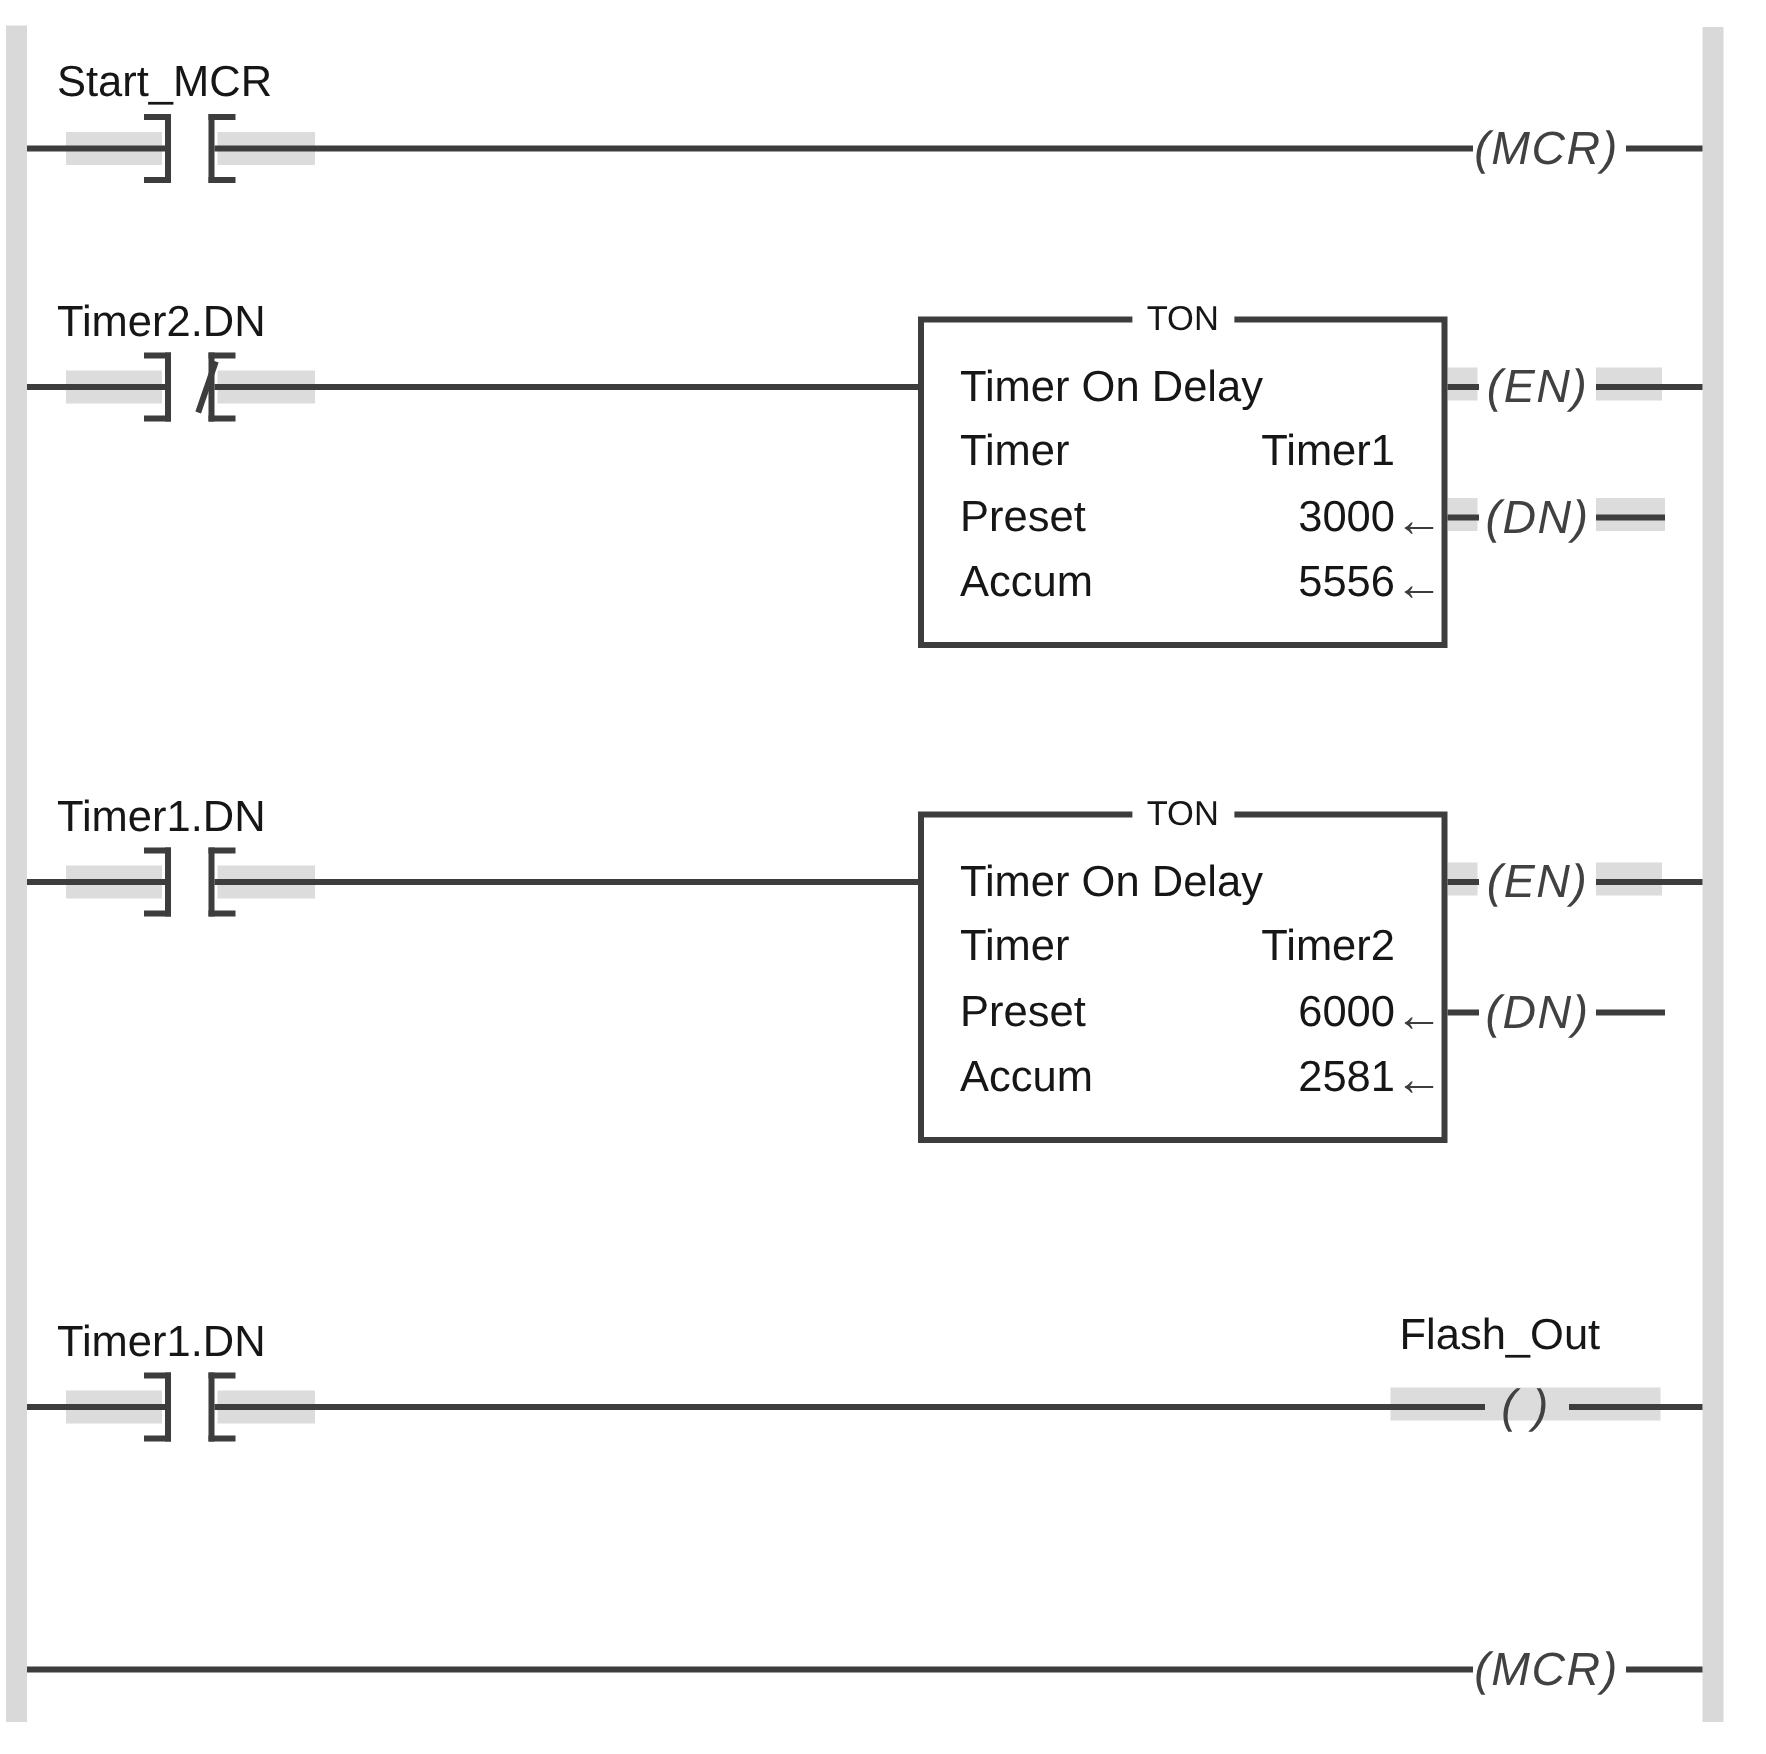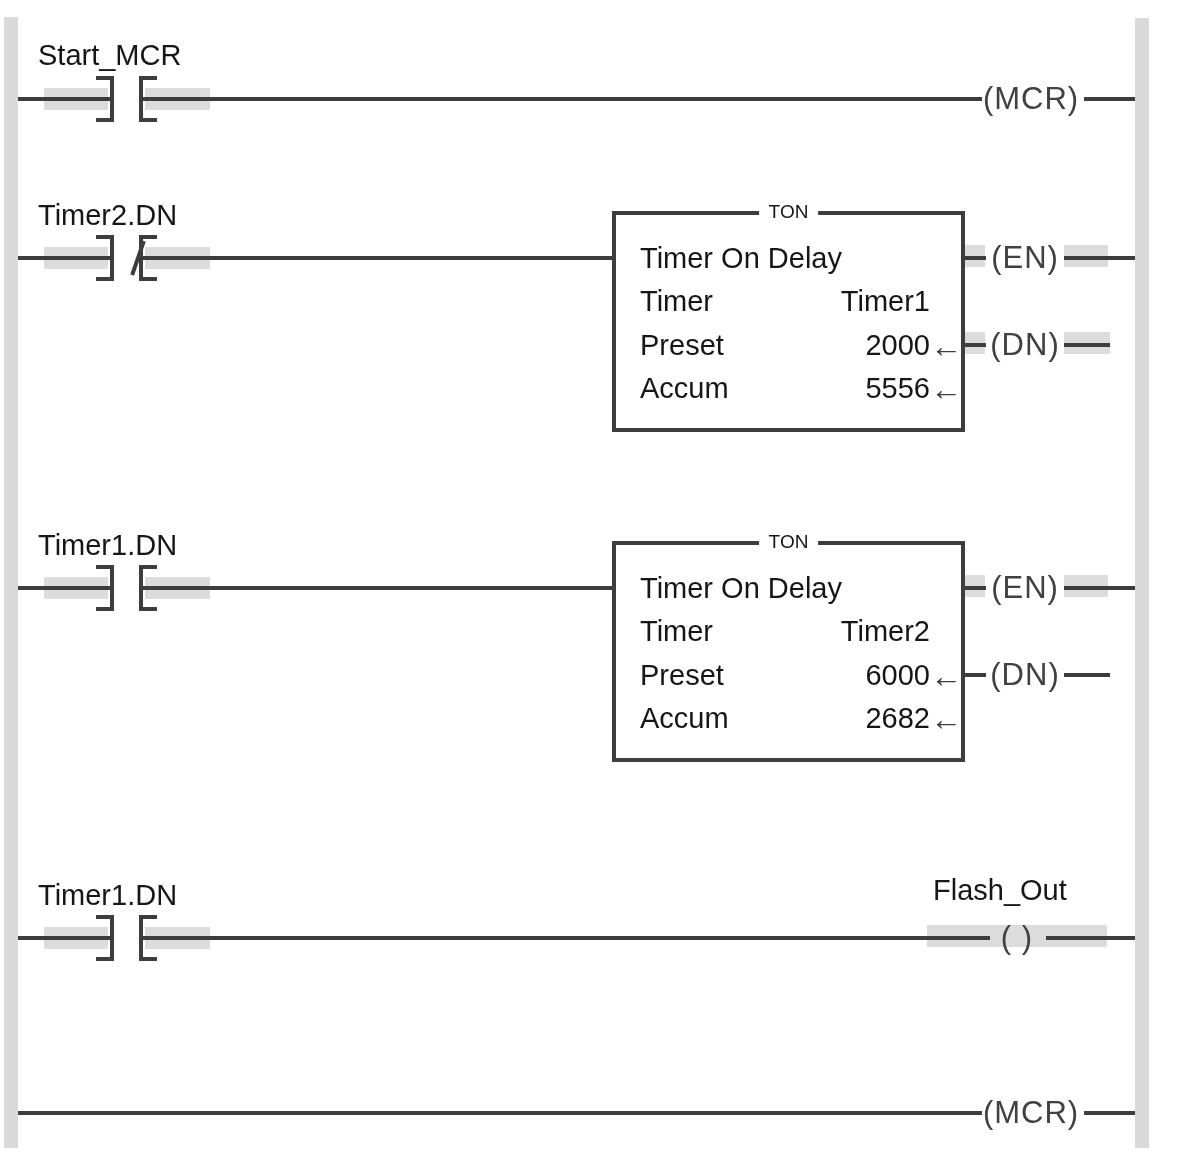"(MCR)" .coil { font-style: none -> italic }
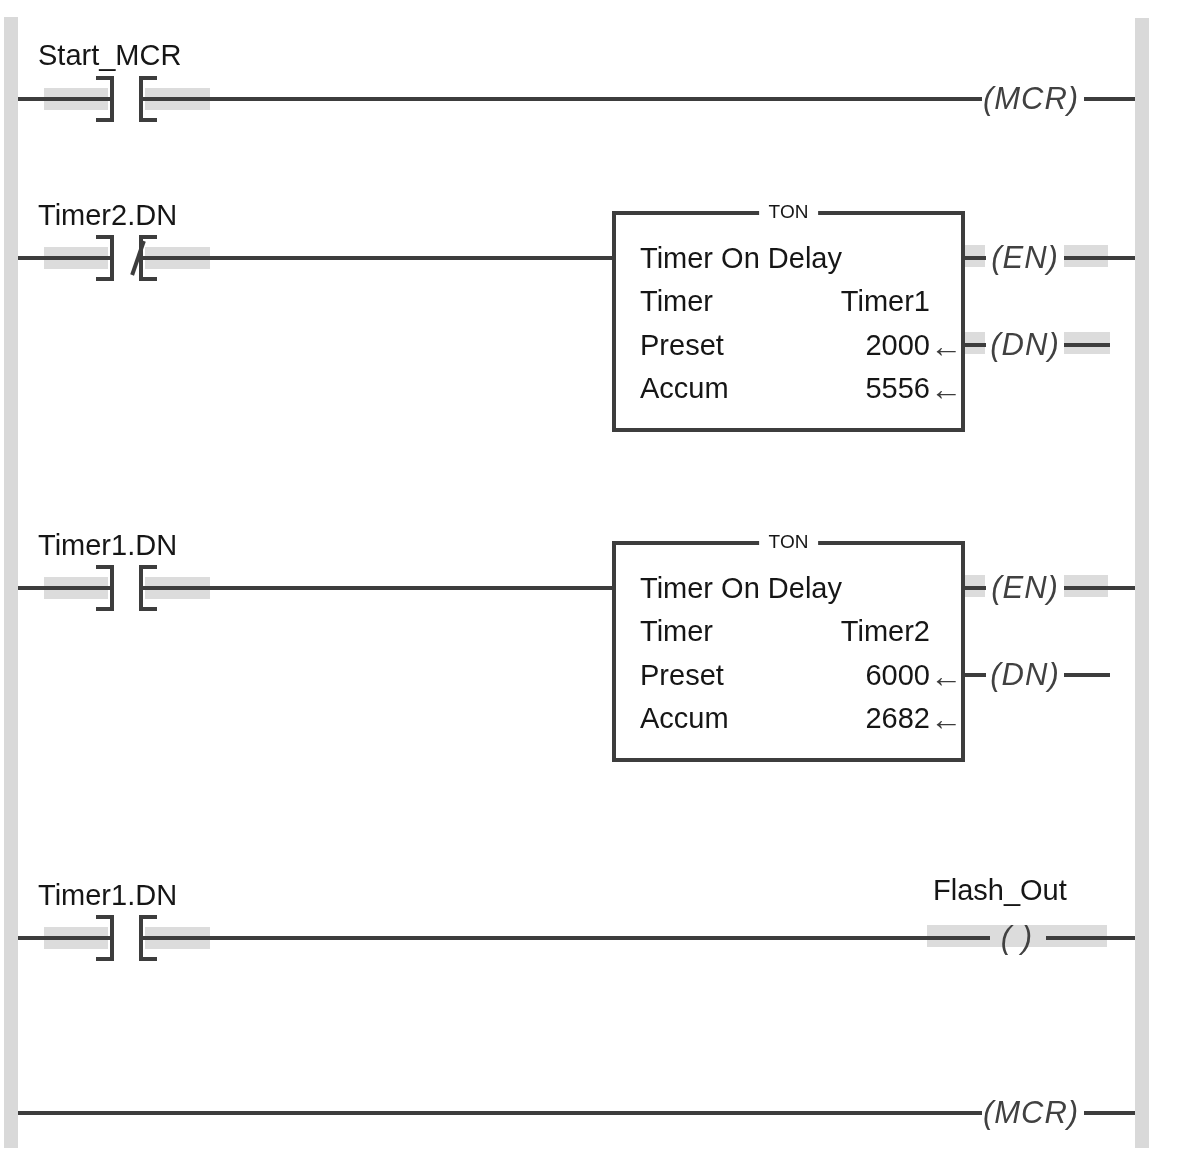"TON" .boxtitle { font-size: 19px -> 23px }
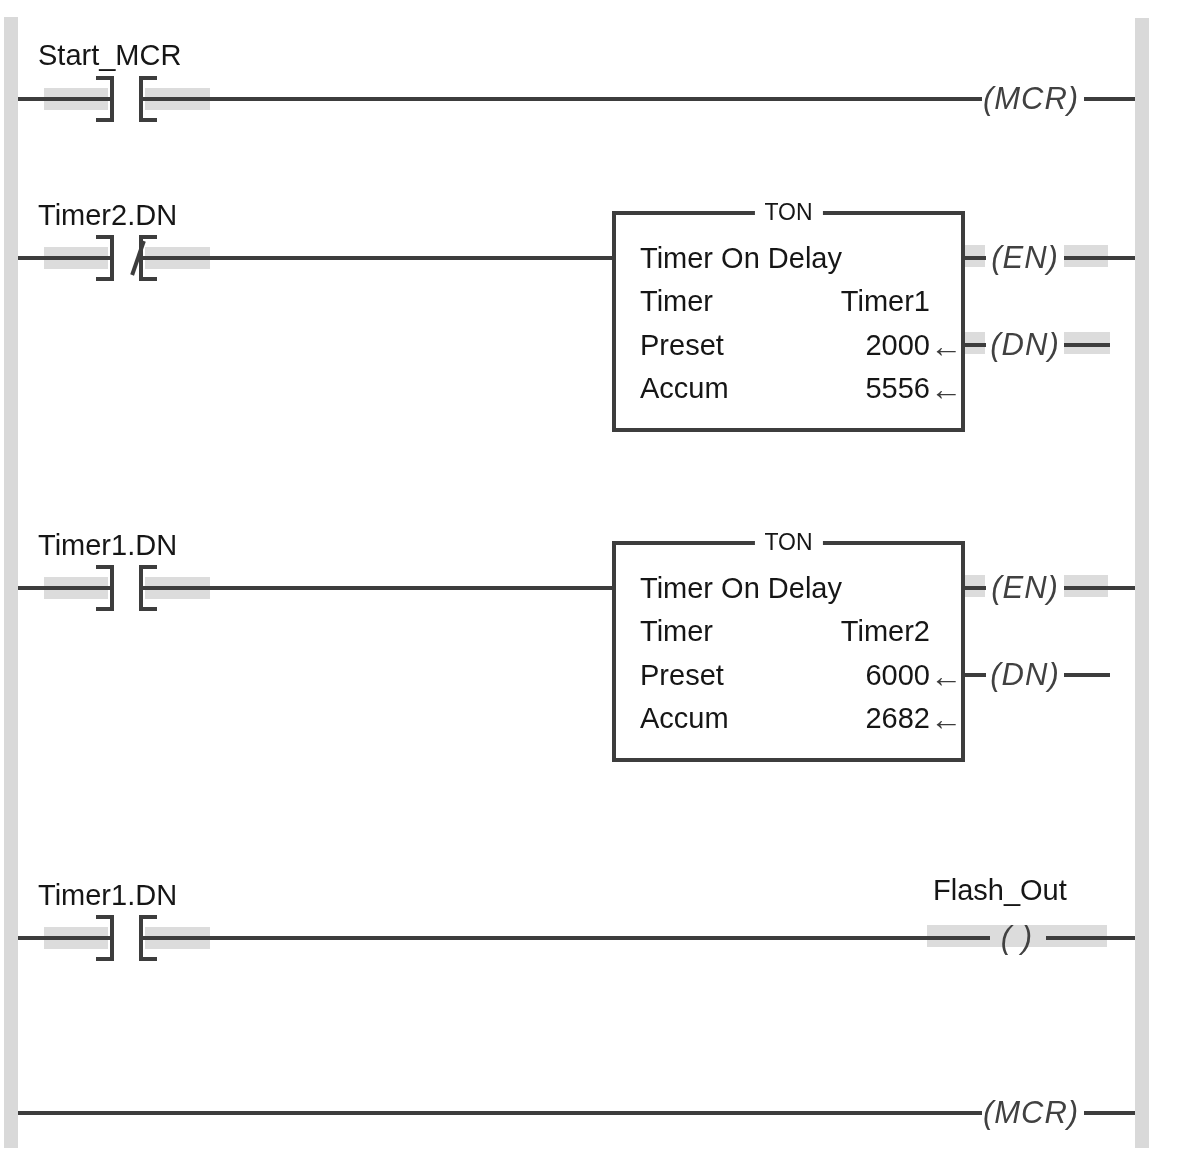"2000" span.val { text: 2000 -> 3000 }
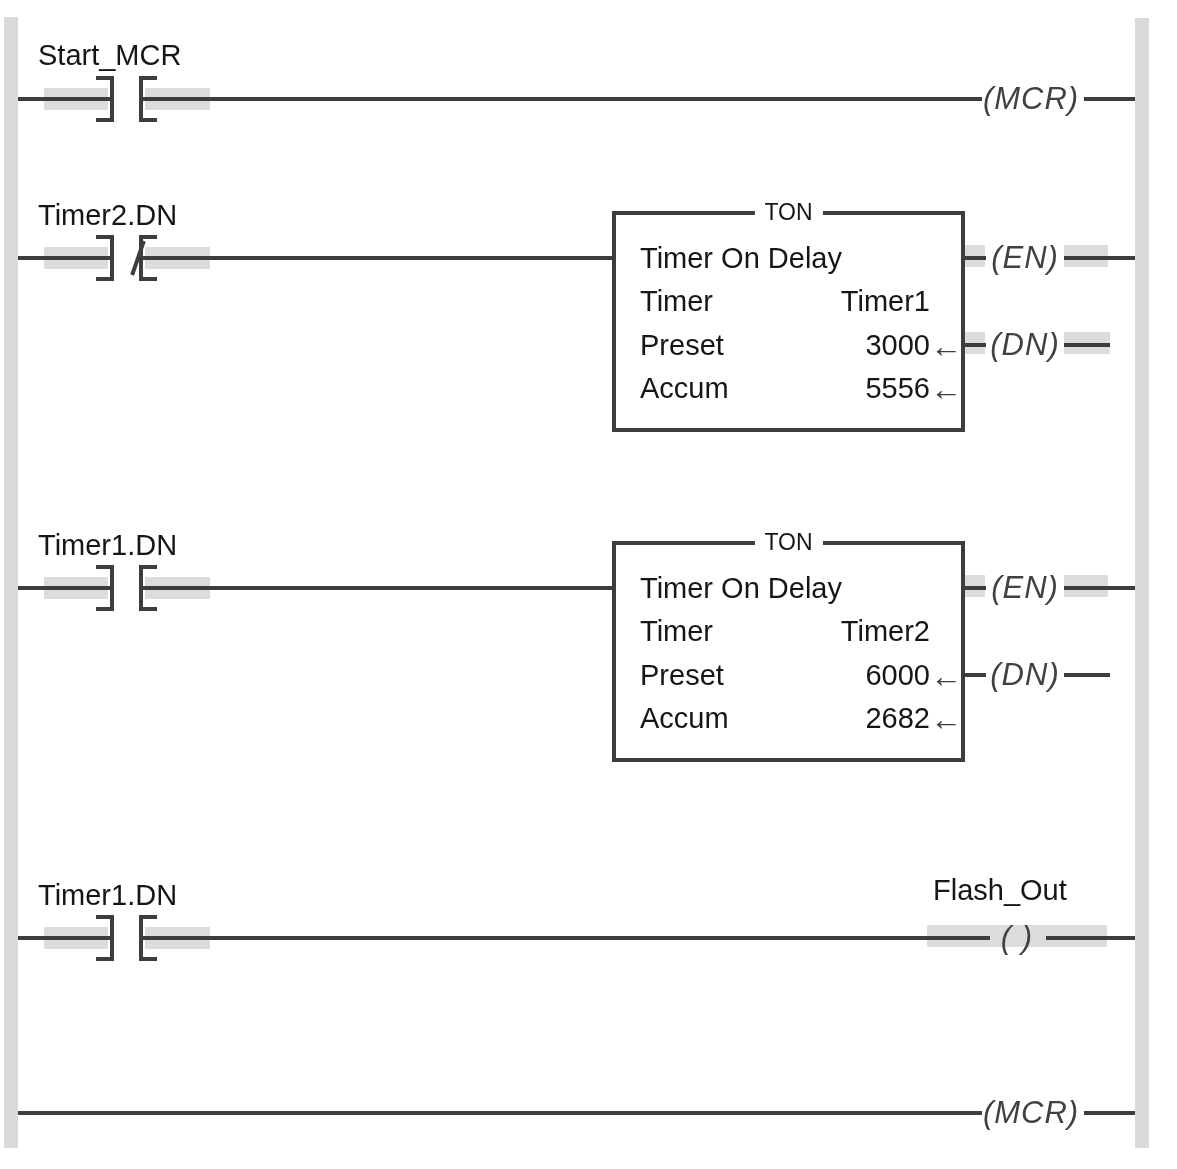"2682" span.val { text: 2682 -> 2581 }
